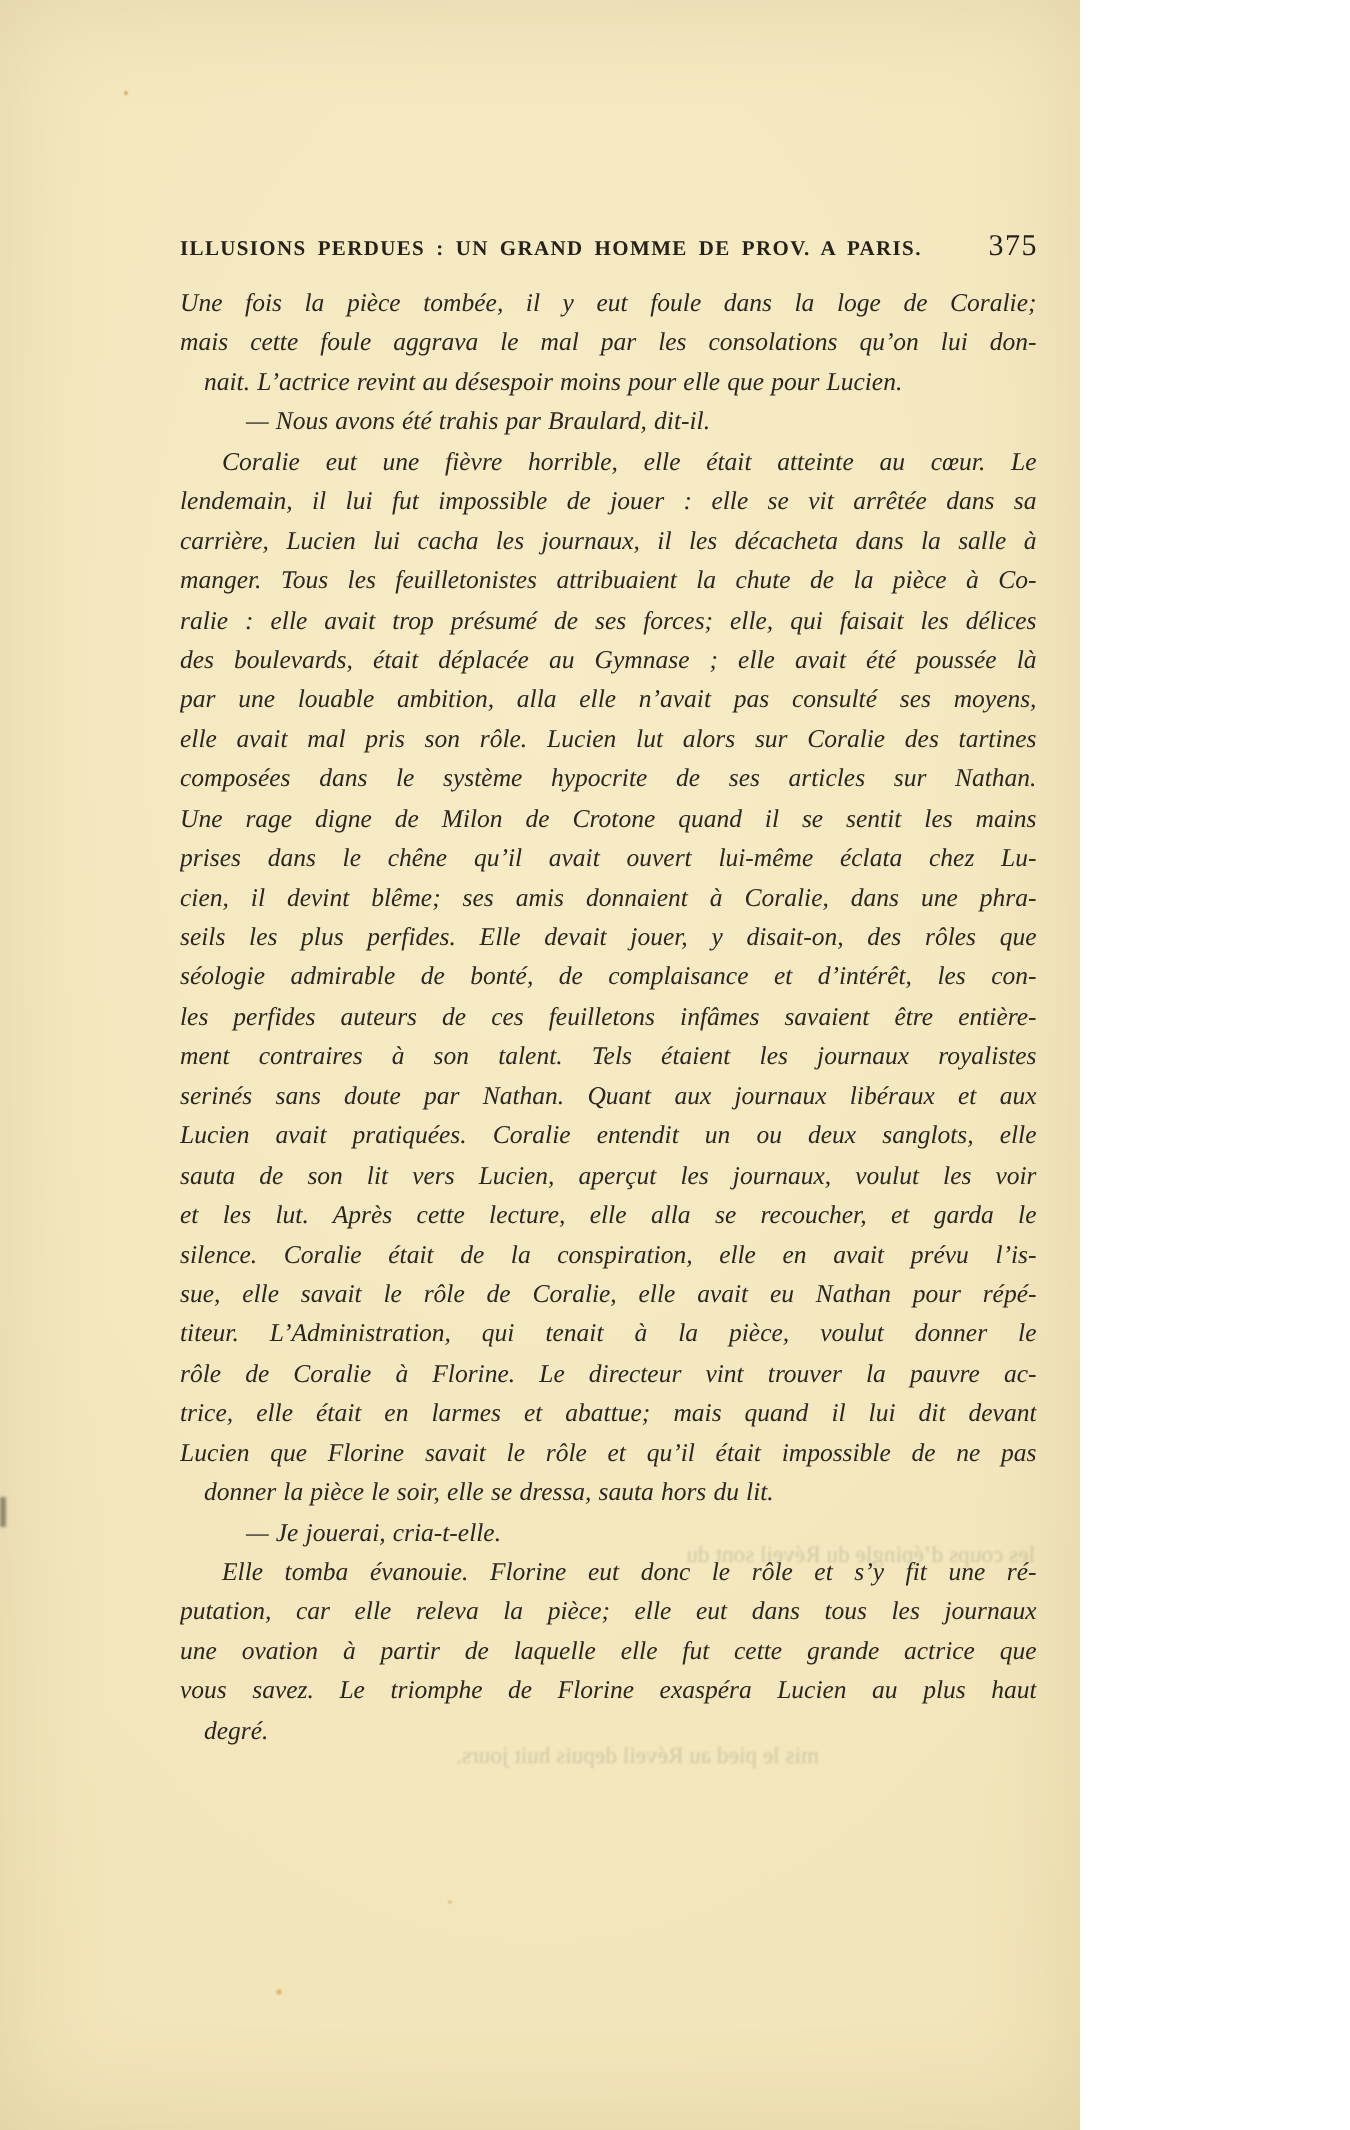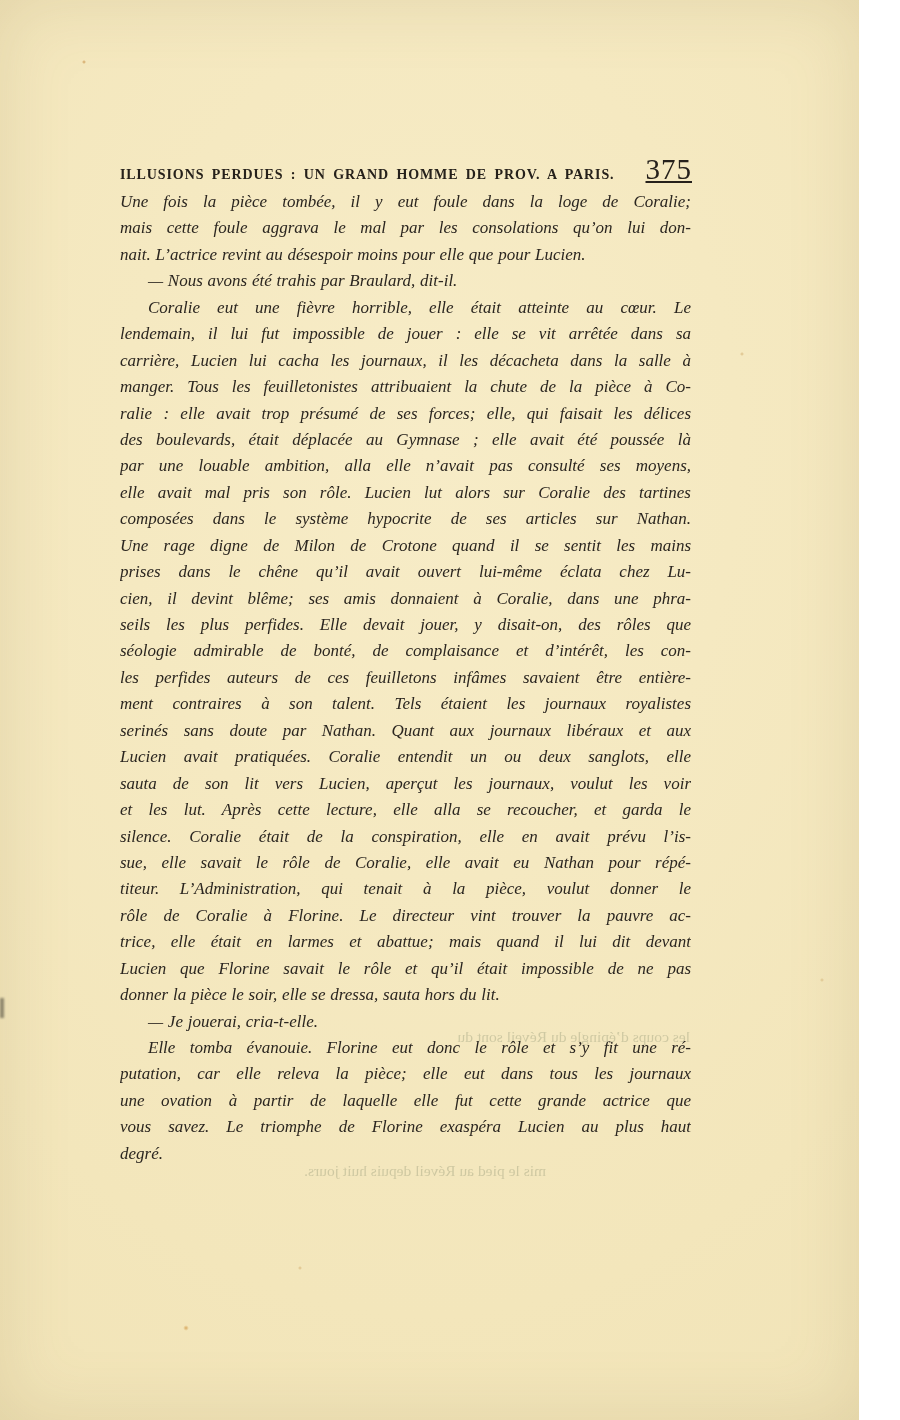"ILLUSIONS PERDUES : UN GRAND" .page { width: 859px -> 720px }
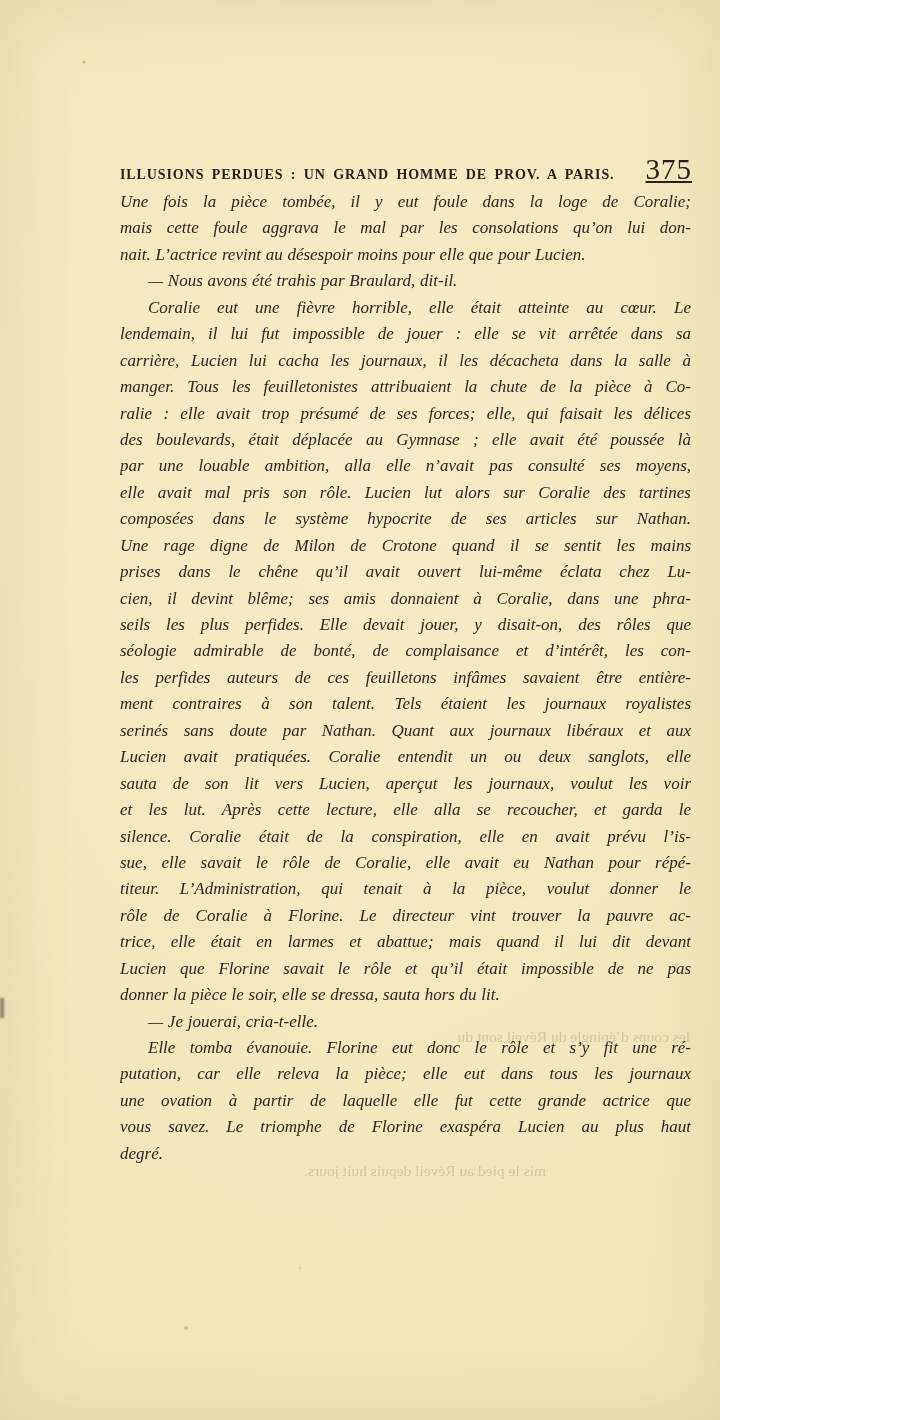"375" .page-number { font-size: 29px -> 20px; text-decoration: underline -> none }
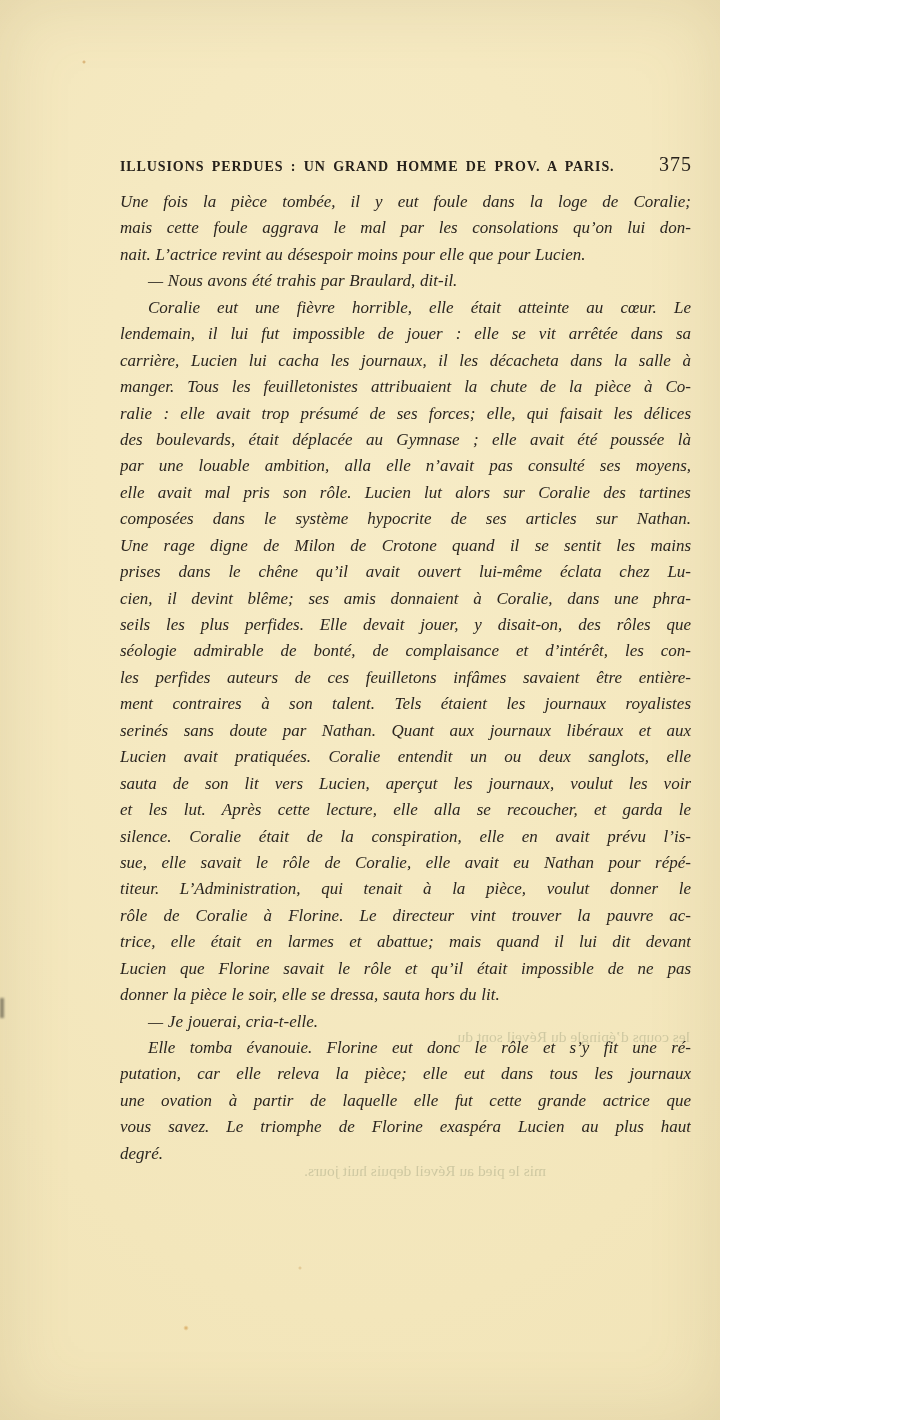"nait. L’actrice revint au désespoir" .ln.end { margin-left: none -> 16px }
